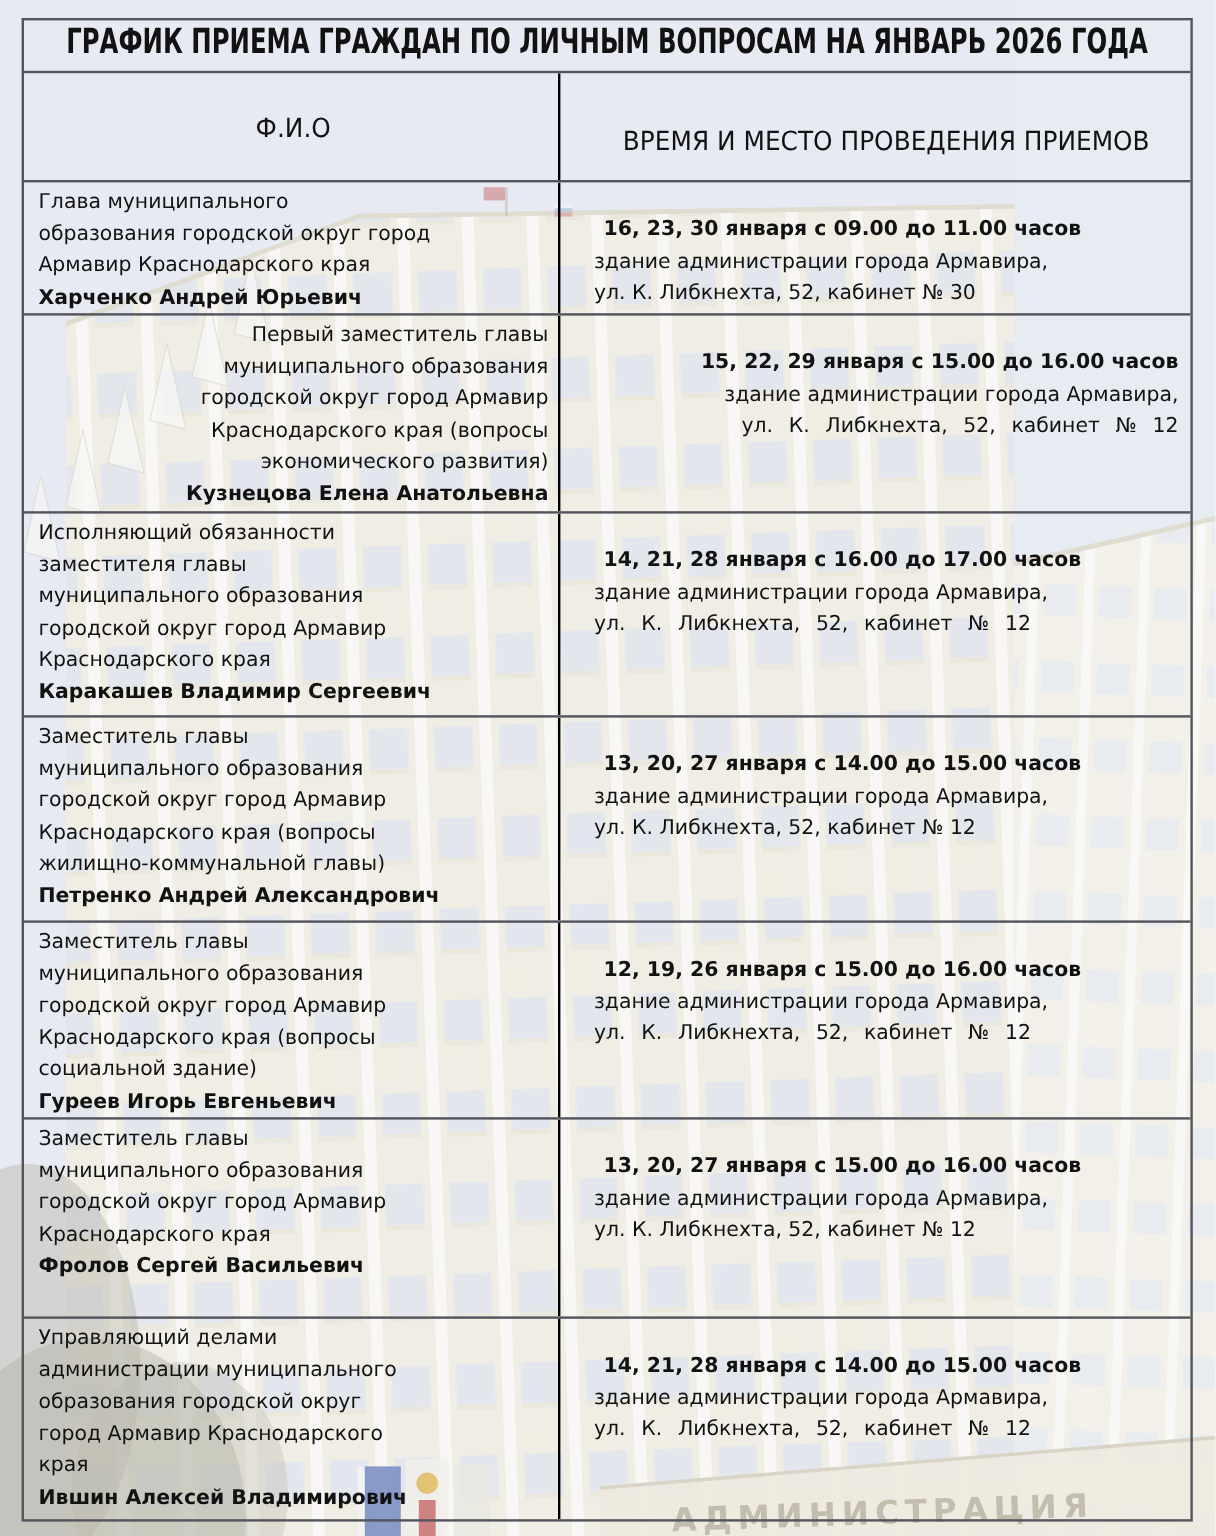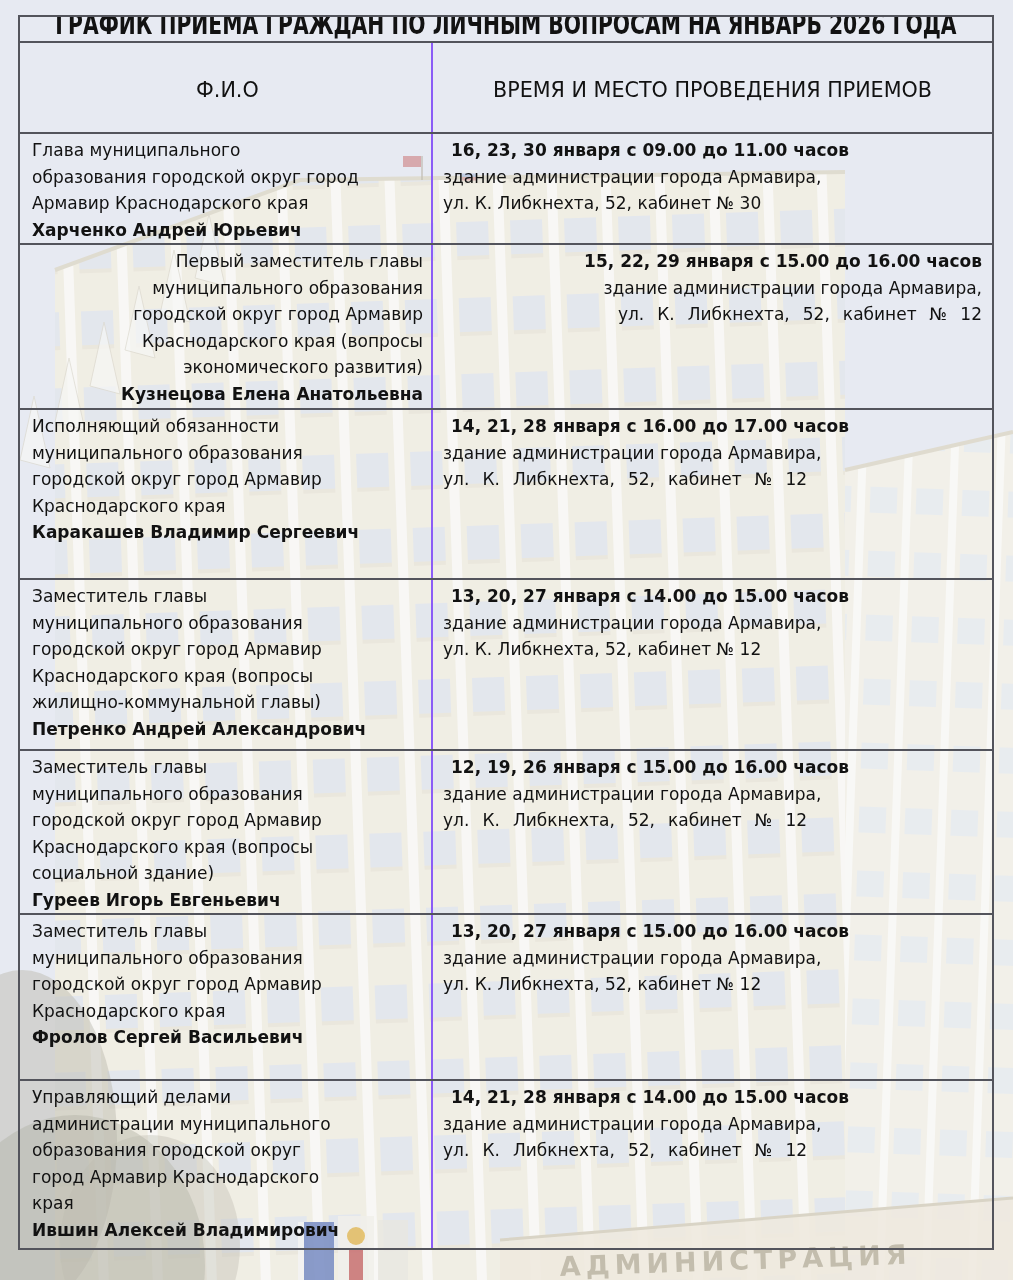"ГРАФИК ПРИЕМА ГРАЖДАН ПО ЛИЧНЫМ" .h-title { align-items: flex-end -> flex-start; height: 24px -> 42px }
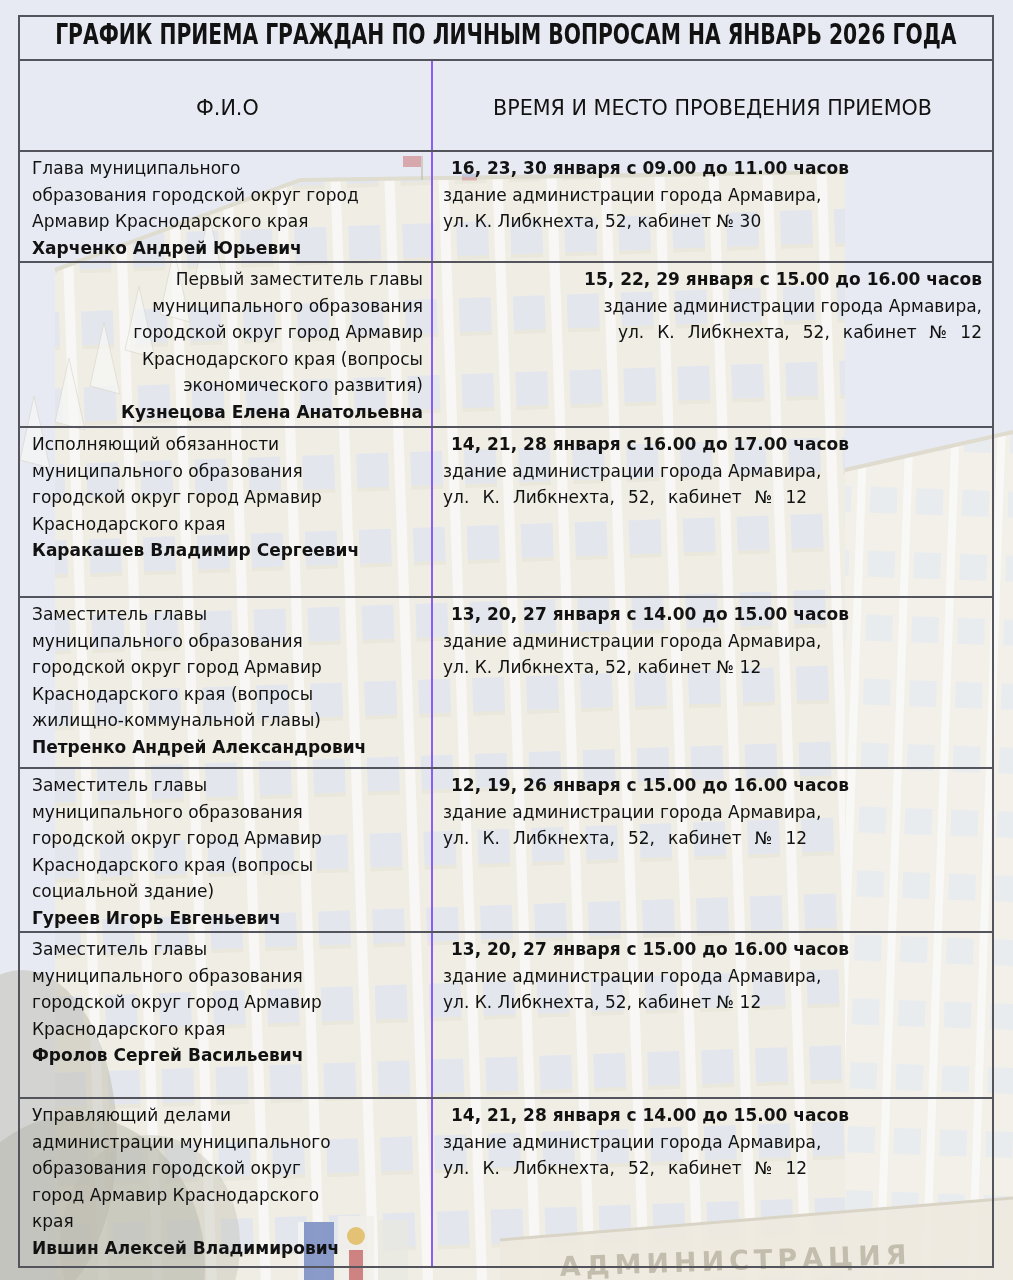"Ф.И.О" .c1 { border-right: 2px solid #8b5cf6 -> 2px solid #000000; width: 413px -> 447px }
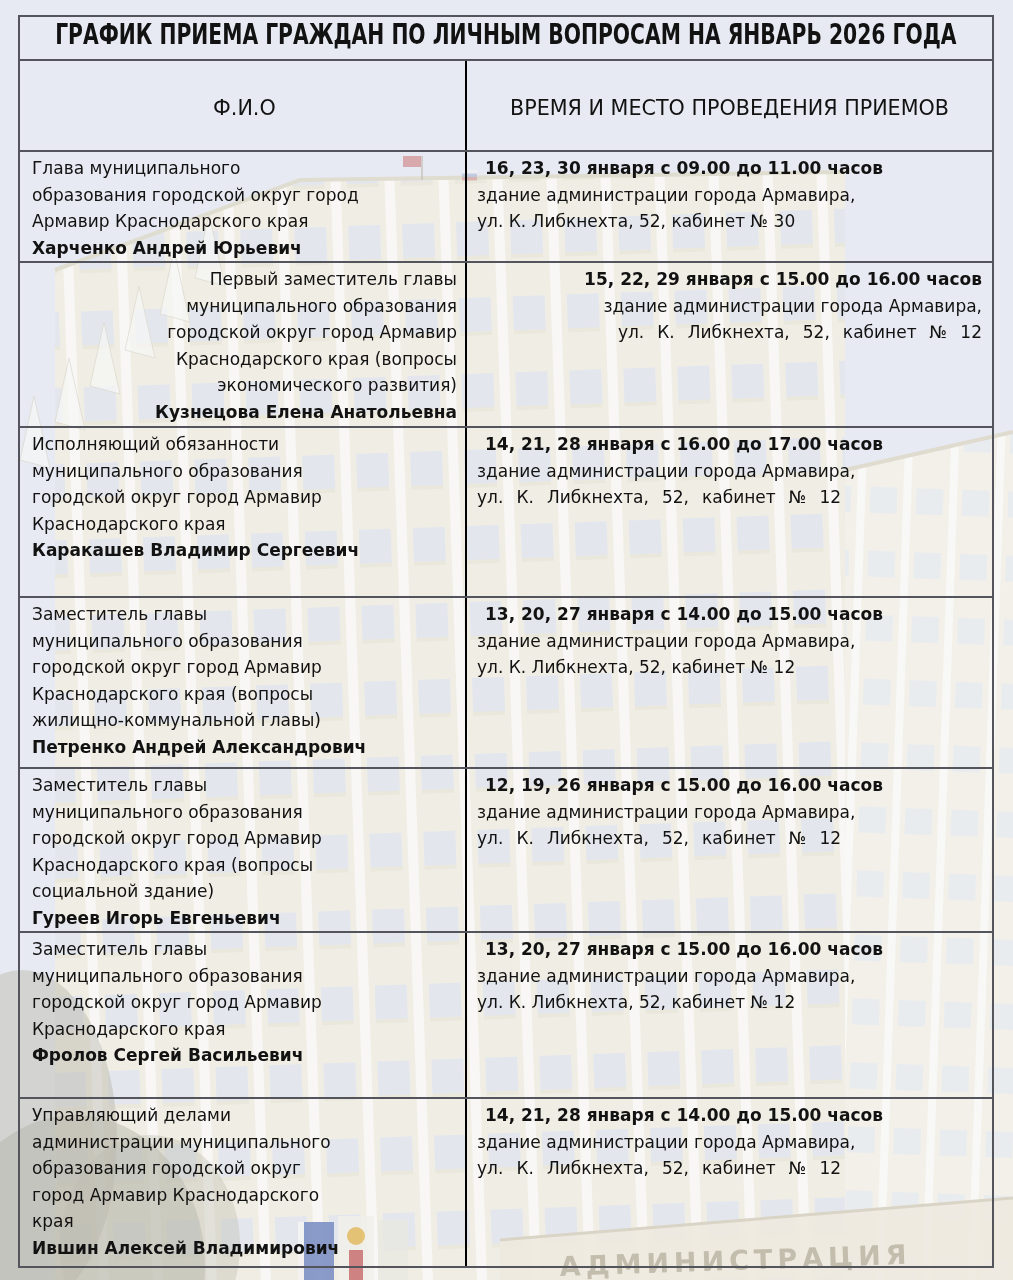"ВРЕМЯ И МЕСТО ПРОВЕДЕНИЯ ПРИЕМОВ" .c2 { margin-top: none -> 23px; padding: 3px 10px 0 10px -> 3px 10px 0 28px }
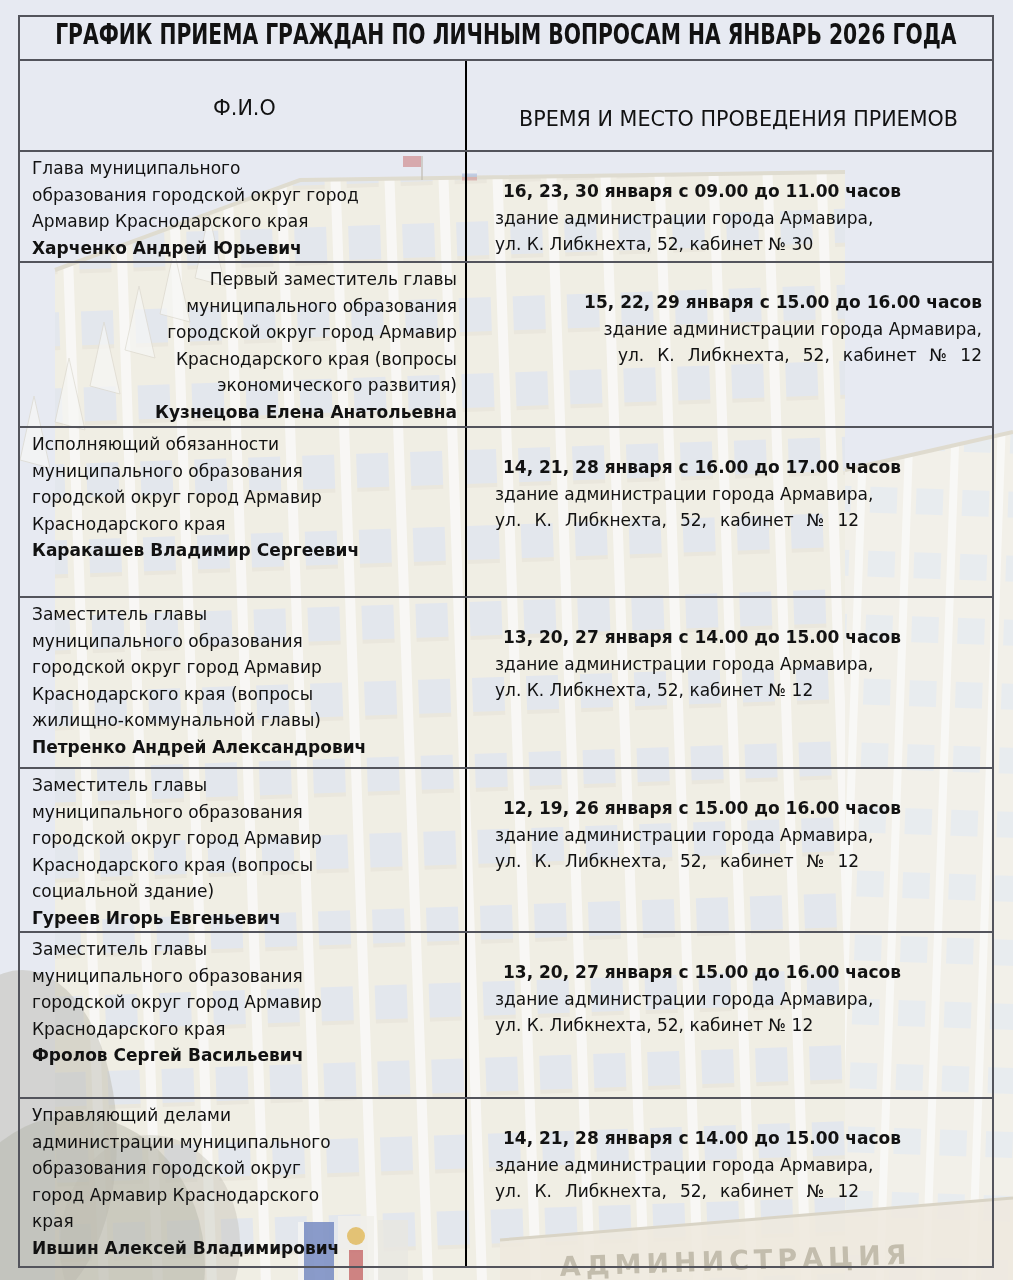"заместителя главы" div.line { html: none -> <div>заместителя главы</div> }
